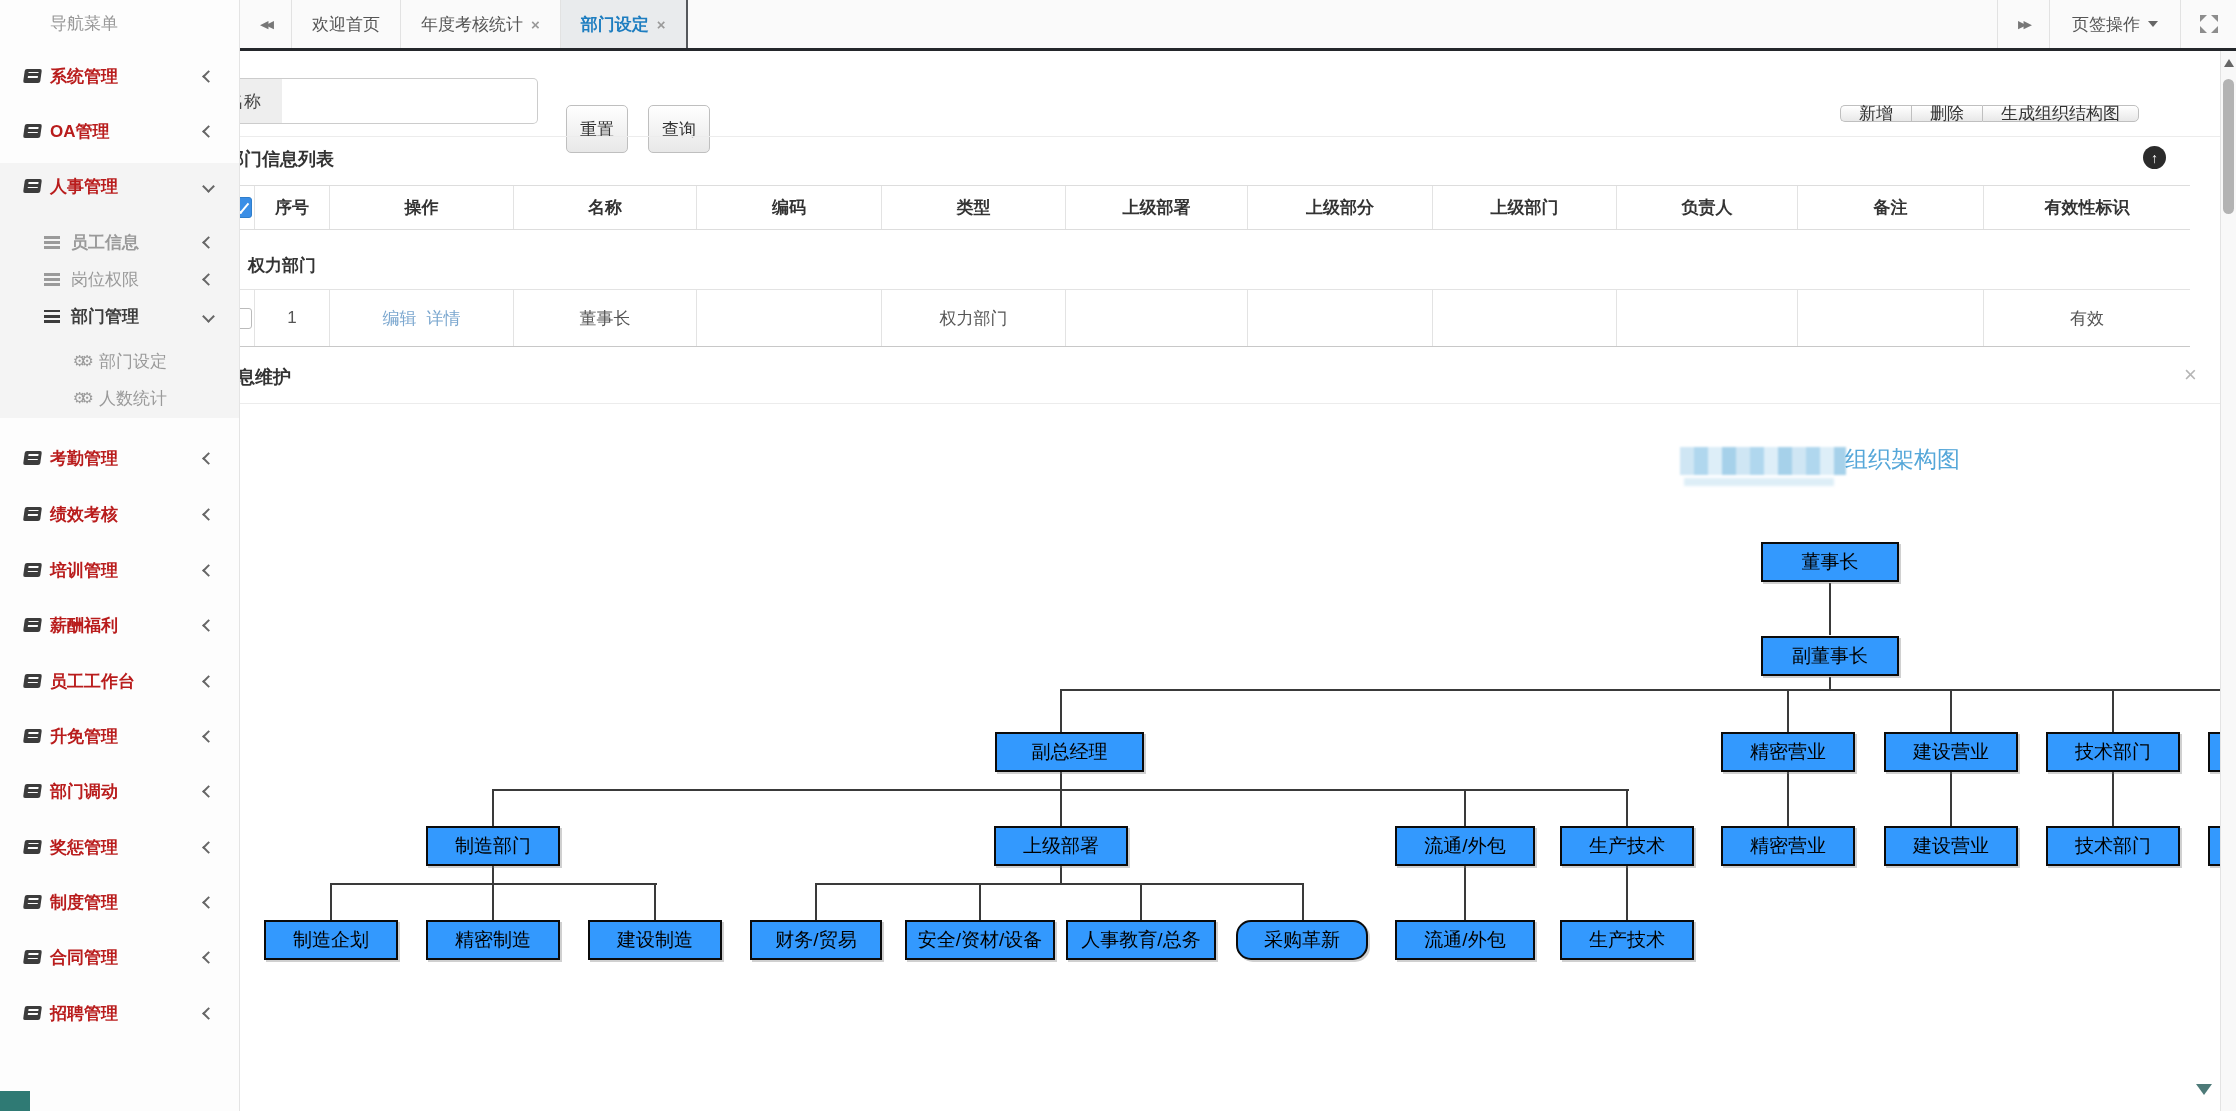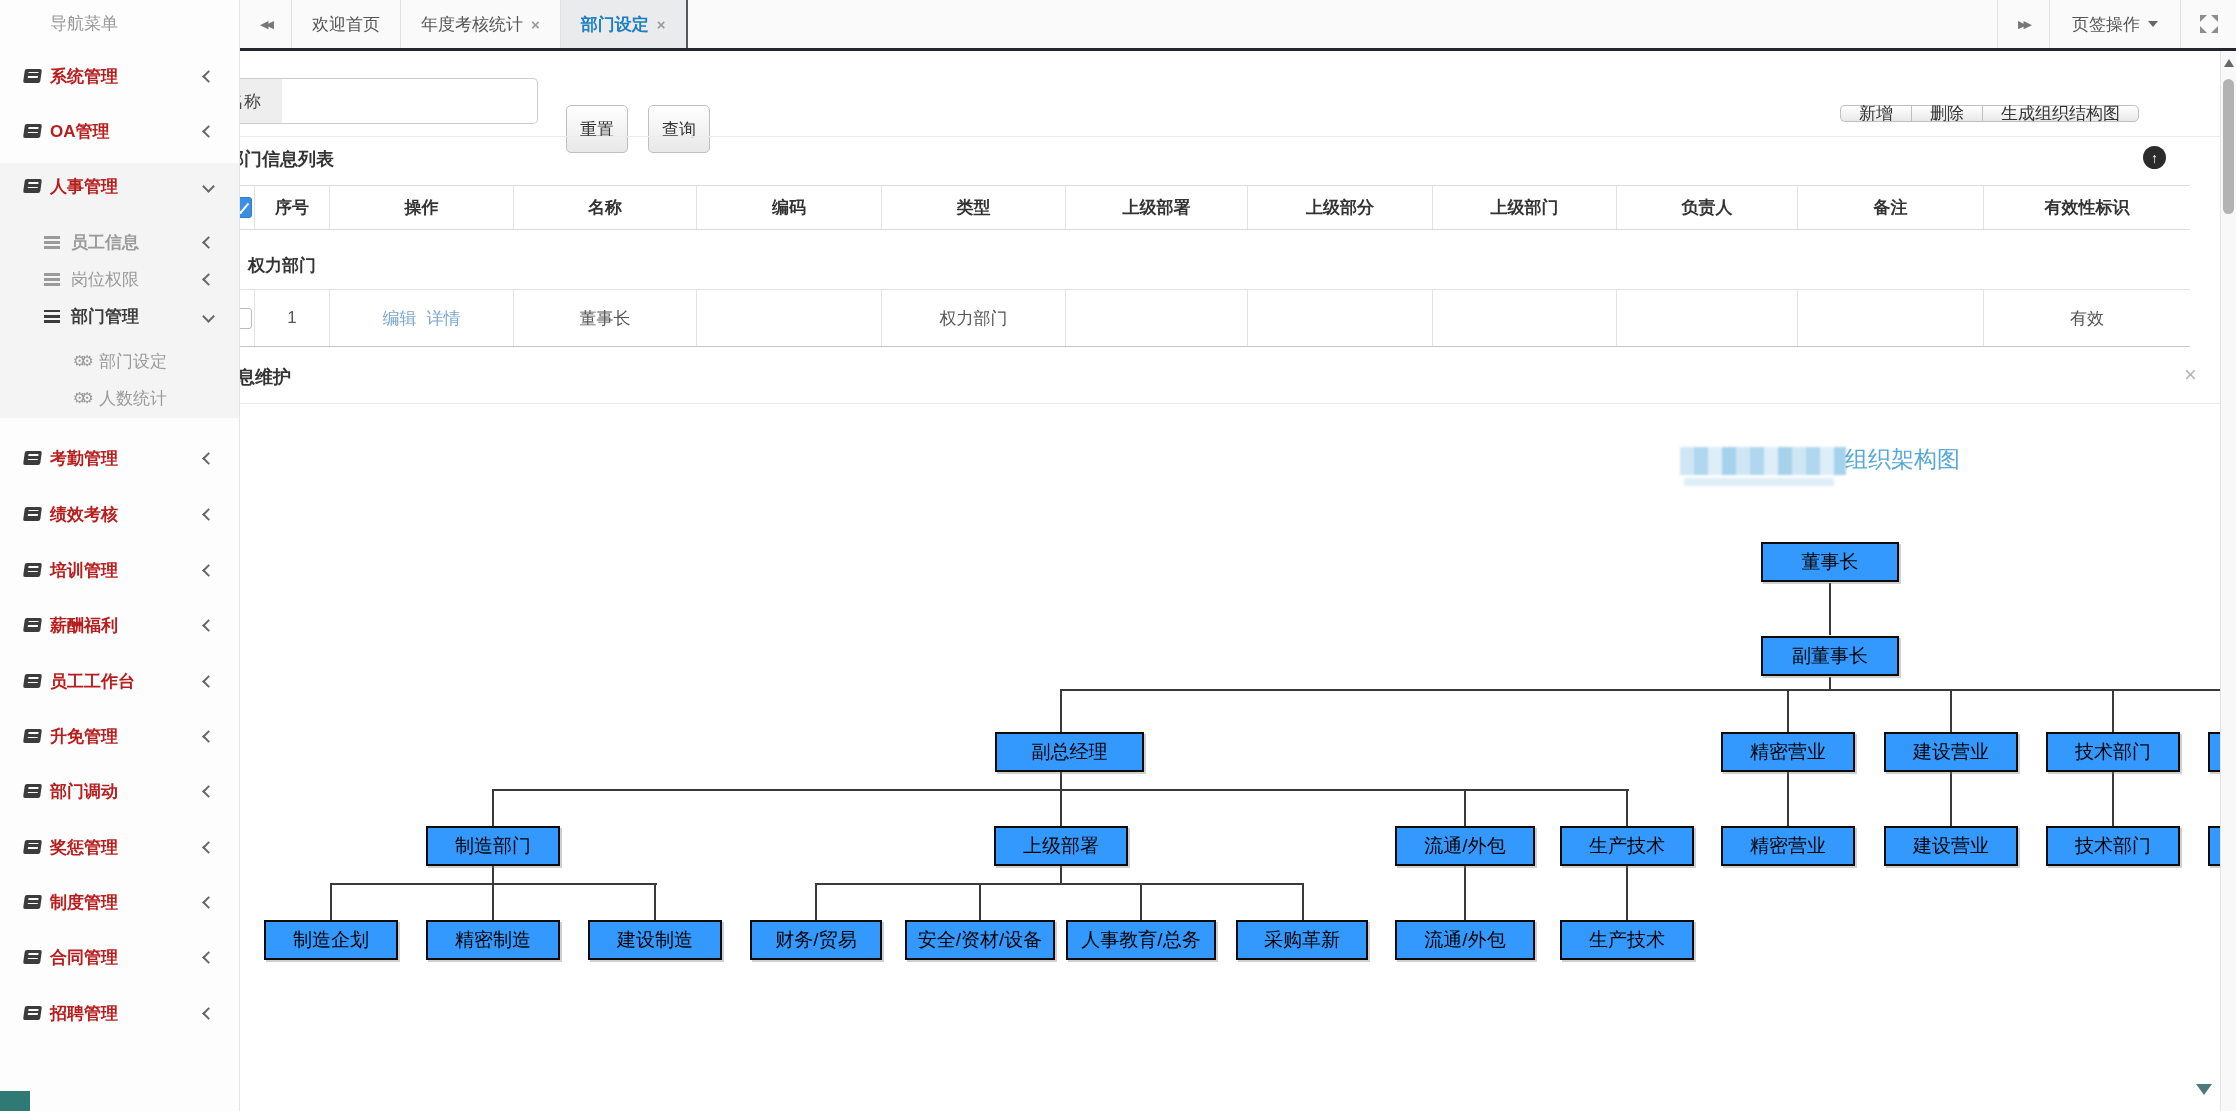"采购革新" div.org-node { border-radius: none -> 15px }
